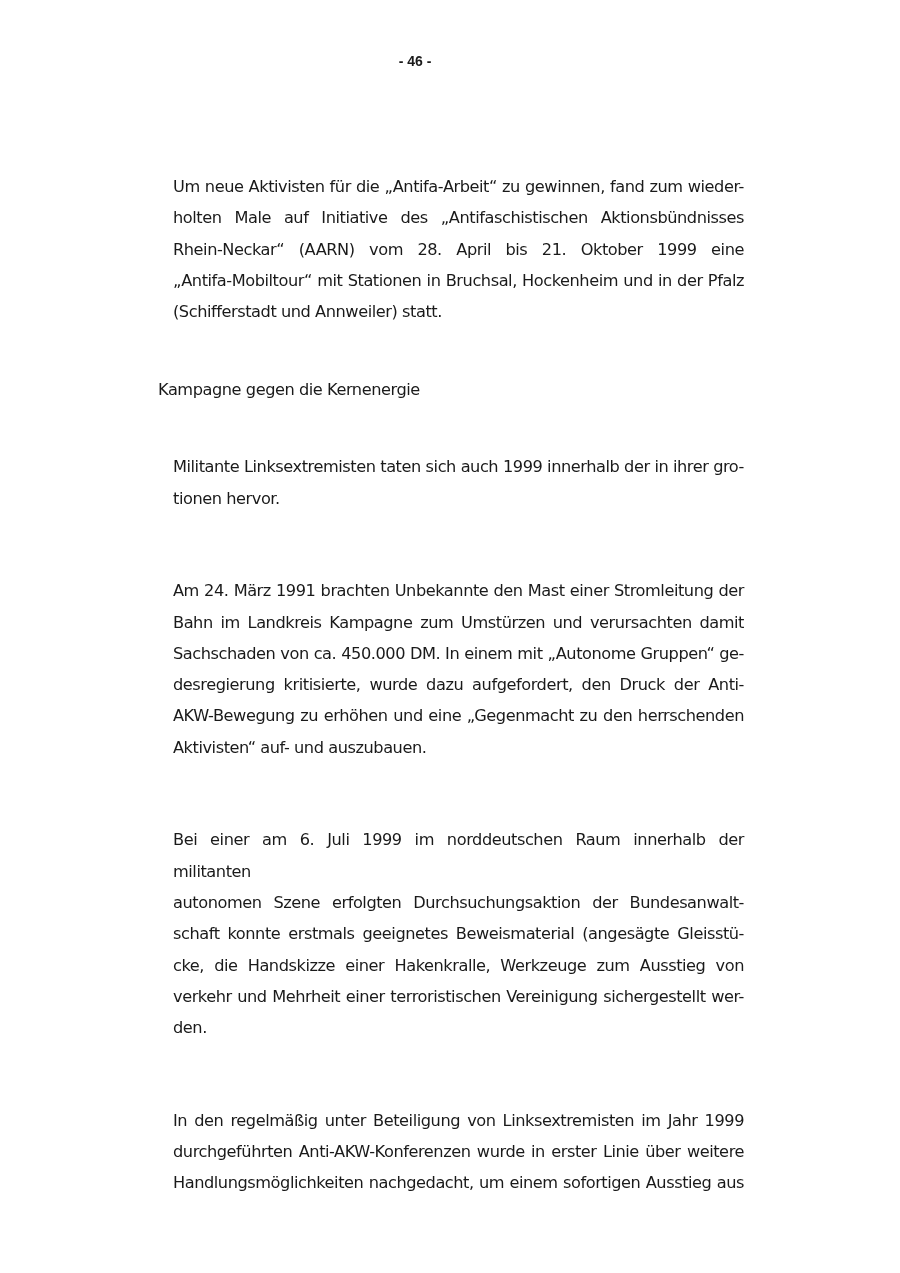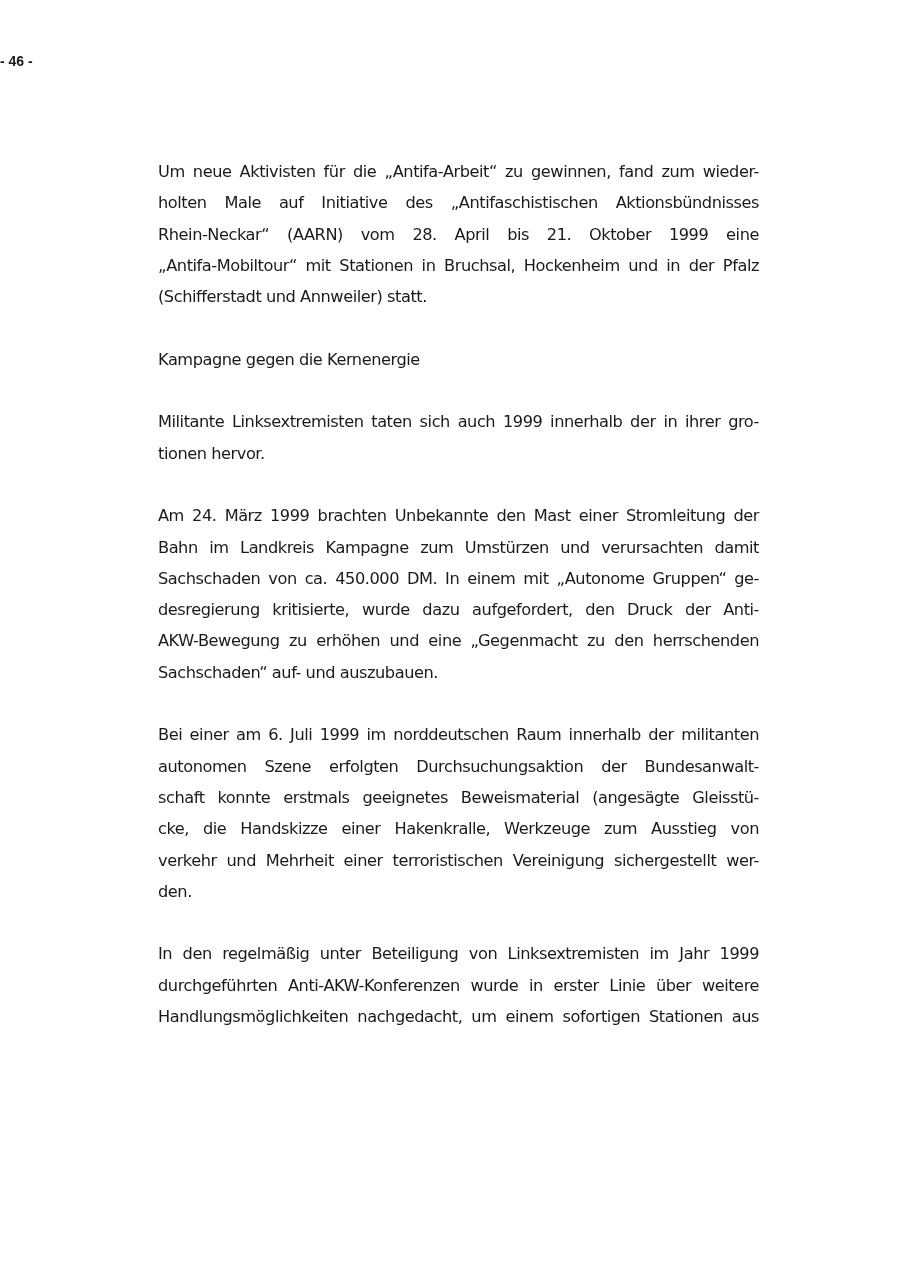"- 46 -" .page-number { text-align: none -> center }
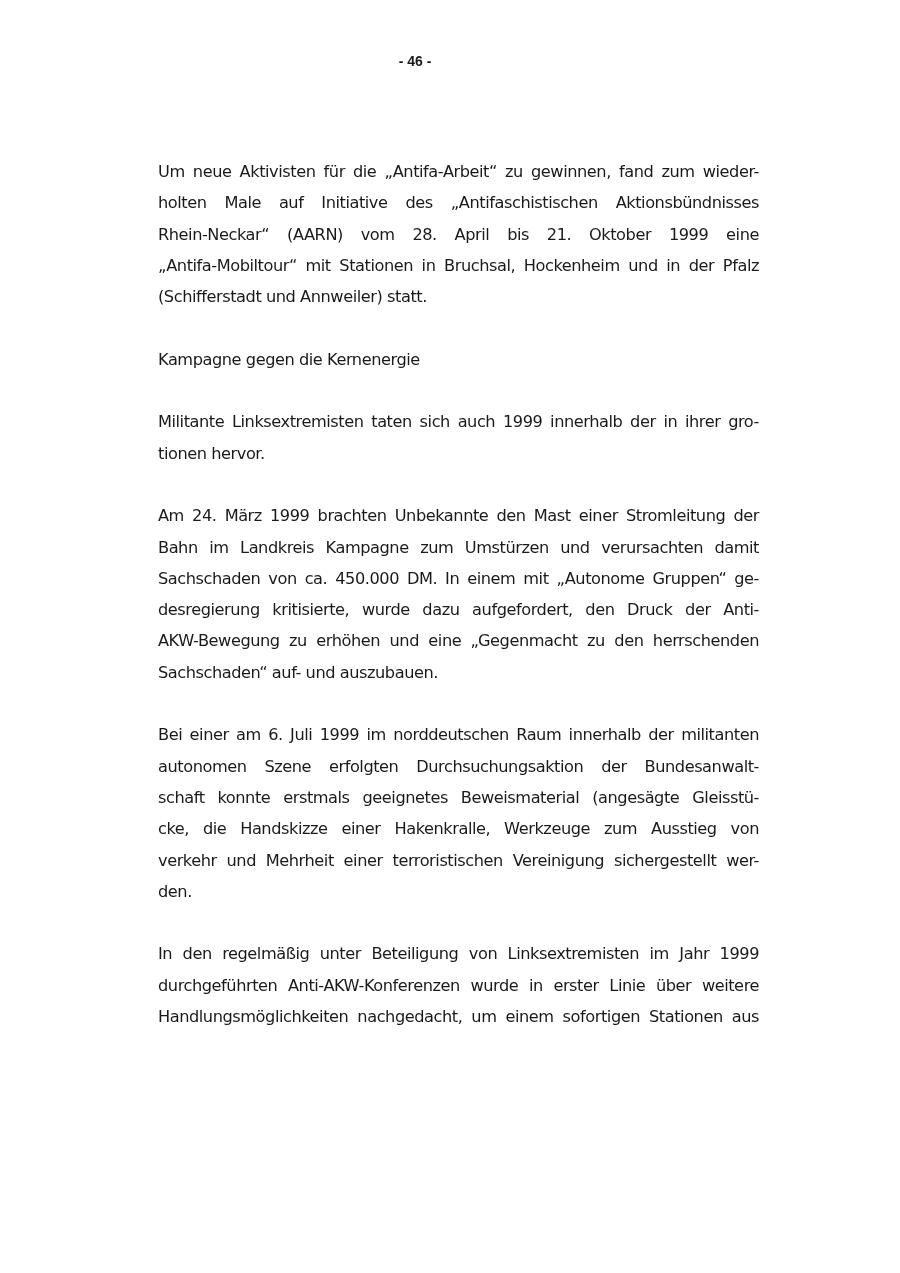"Um neue Aktivisten für die" .para { margin: 0 -> 15px }
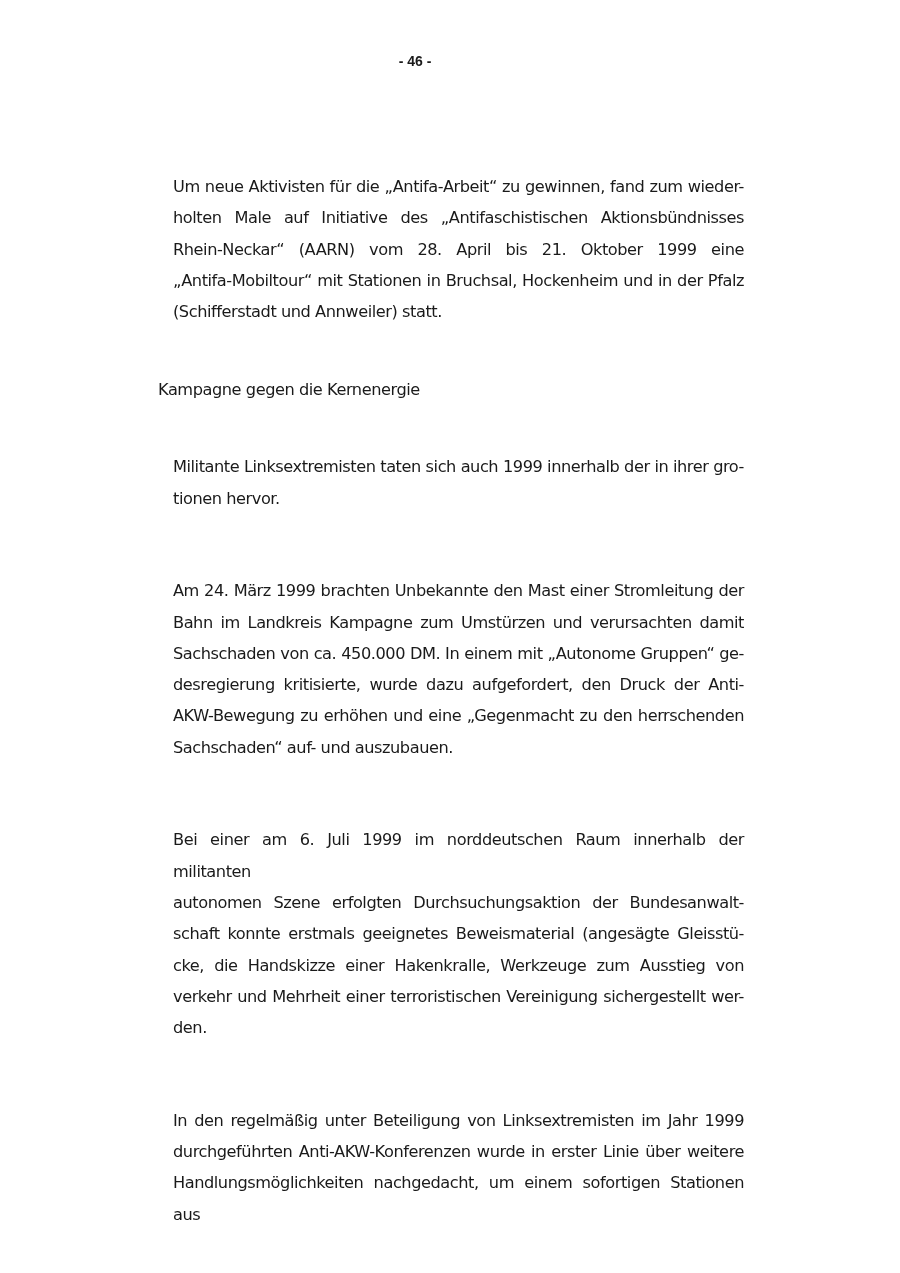"Am 24. März 1999 brachten" span.line { text: 1999 -> 1991 }
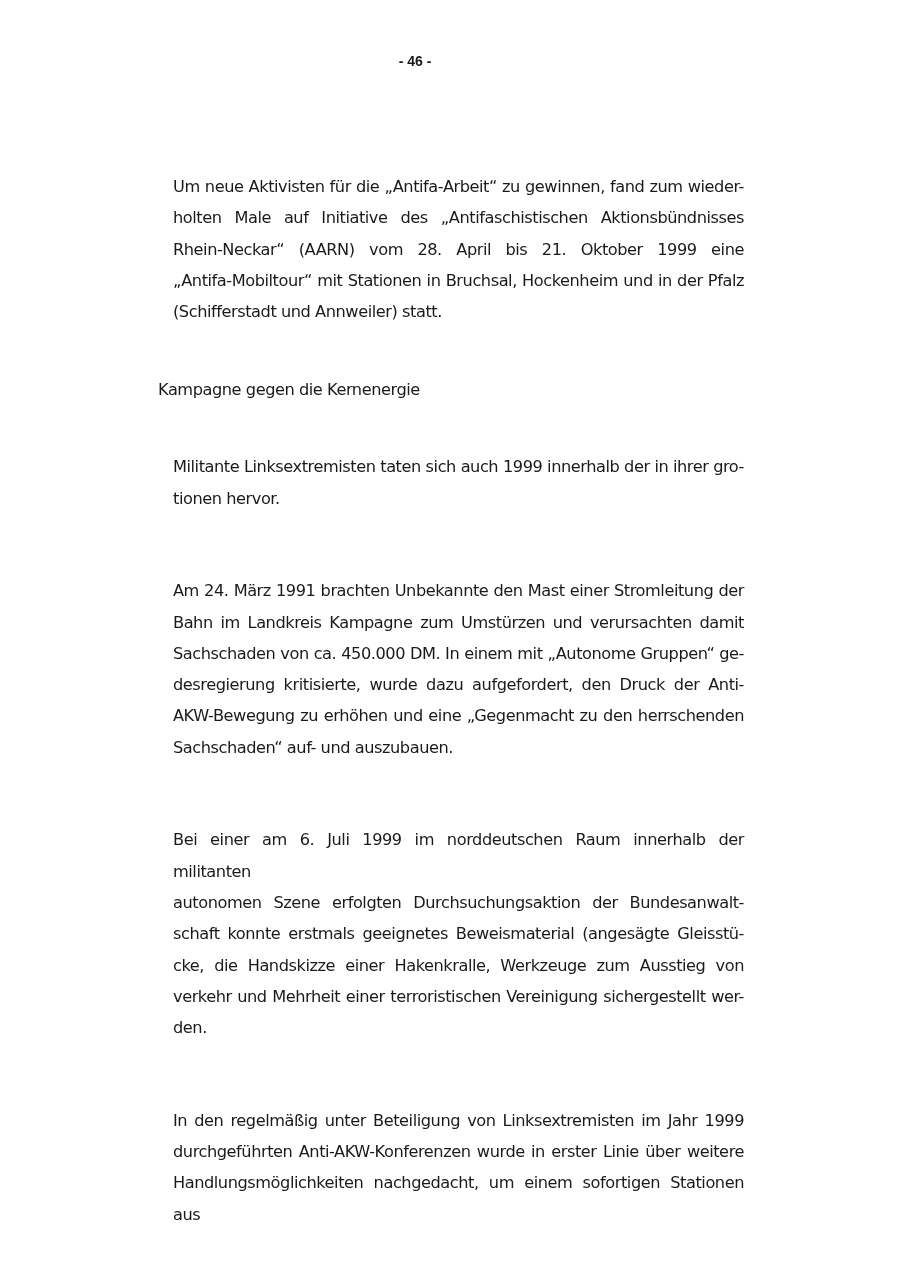"Sachschaden“ auf- und auszubauen." span.line { text: Sachschaden -> Aktivisten }
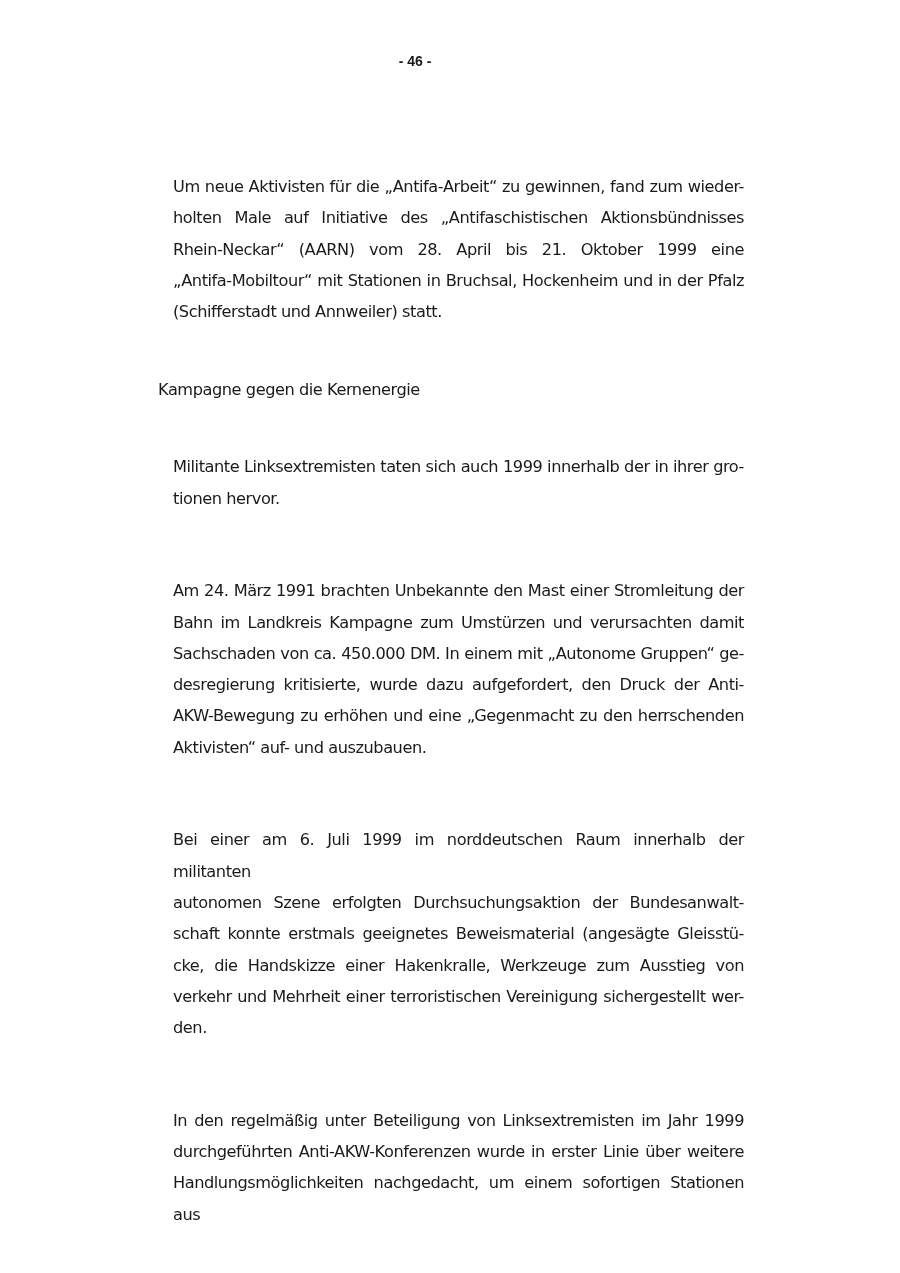"Handlungsmöglichkeiten nachgedacht, um" span.line { text: Stationen -> Ausstieg }
